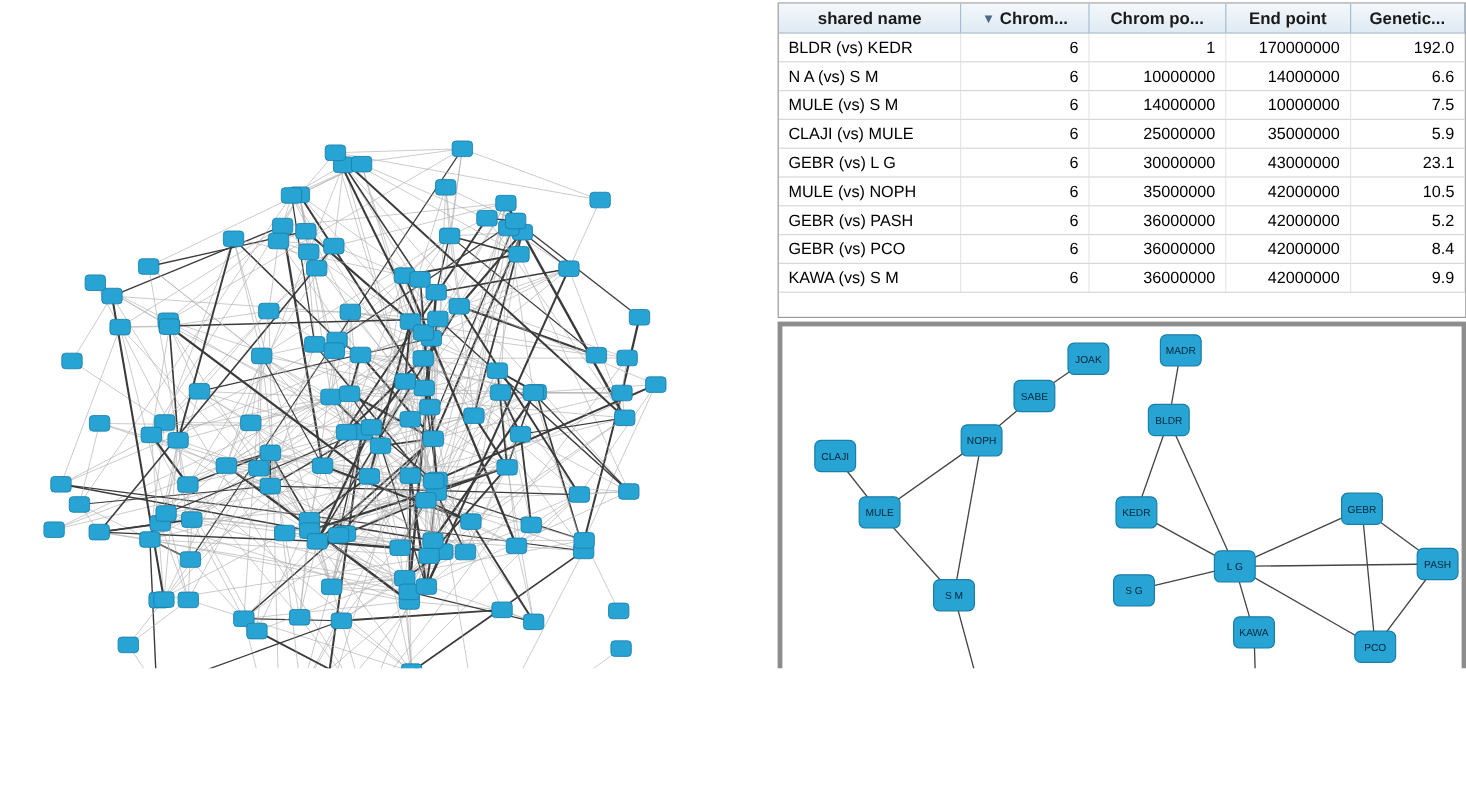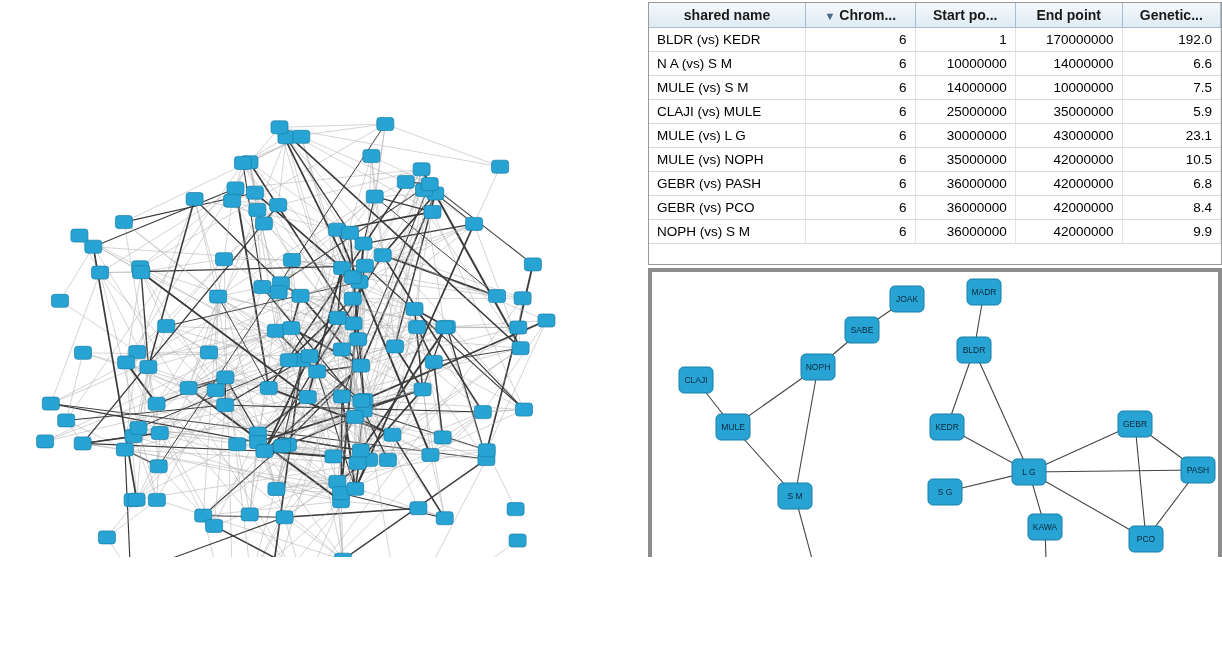"Start po..." span { text: Start -> Chrom }
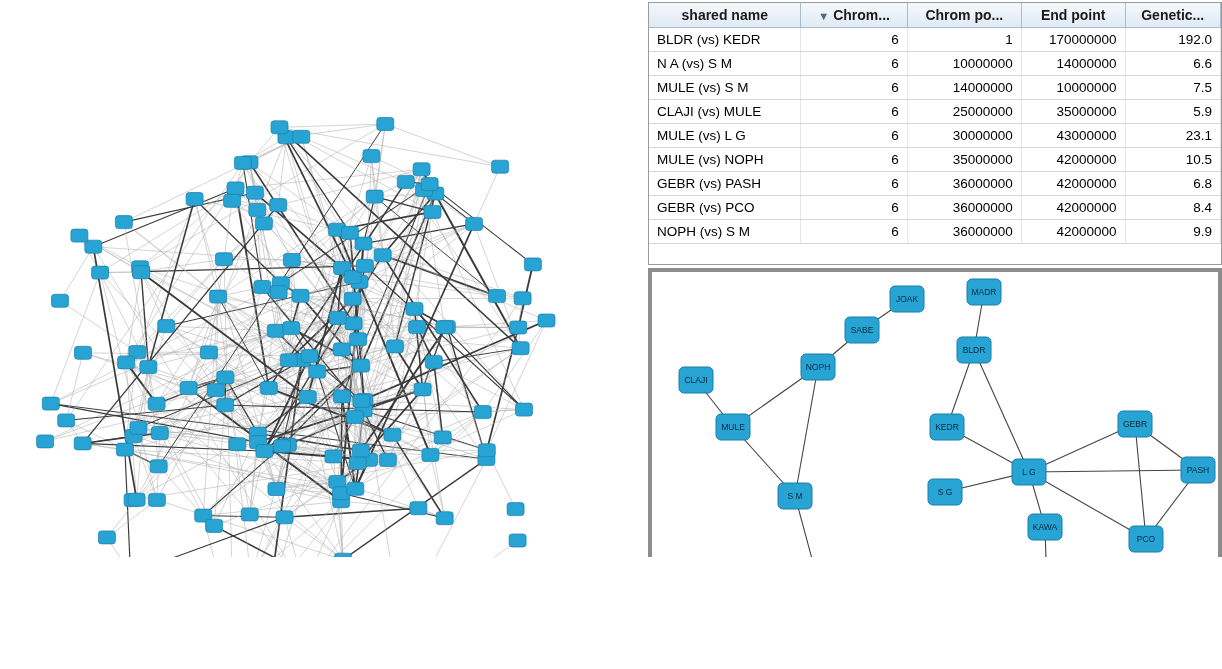"MULE (vs) L G" td.name { text: MULE -> GEBR }
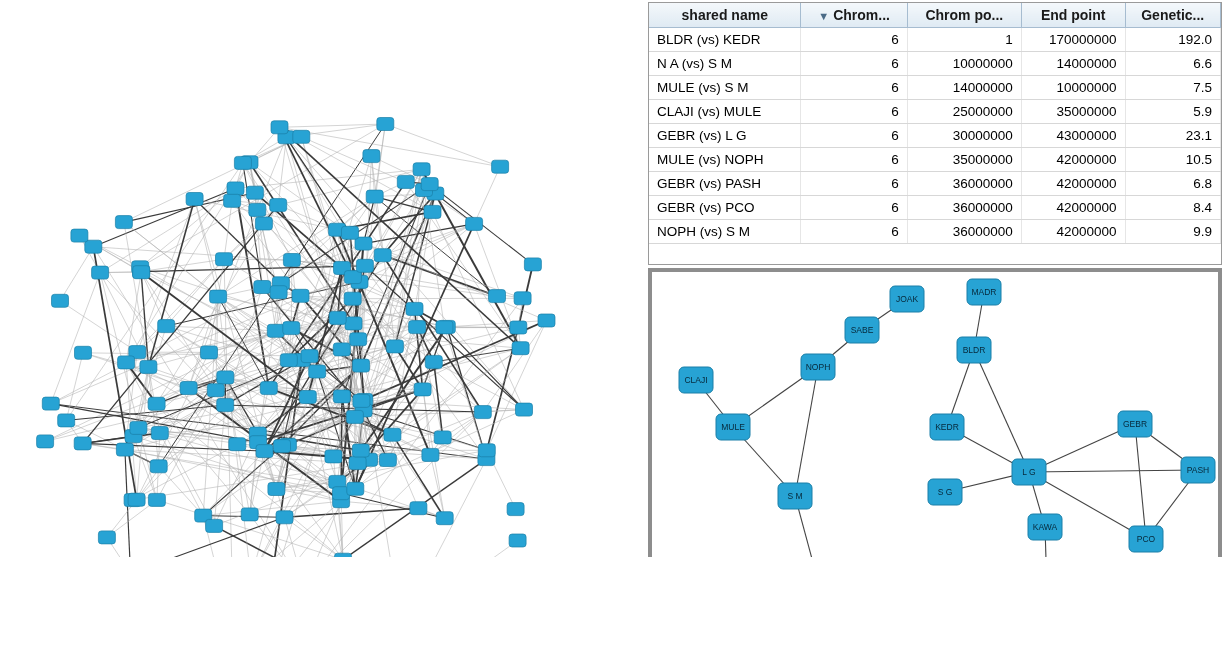"6.8" td.num { text: 6.8 -> 5.2 }
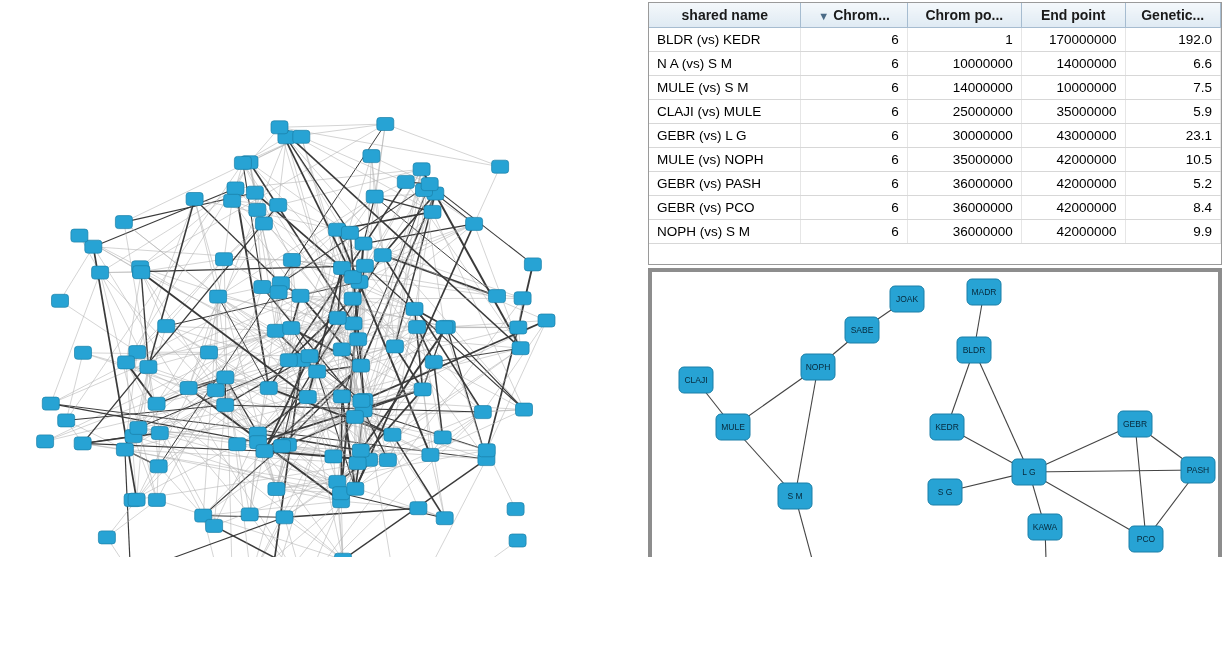"NOPH (vs) S M" td.name { text: NOPH -> KAWA }
